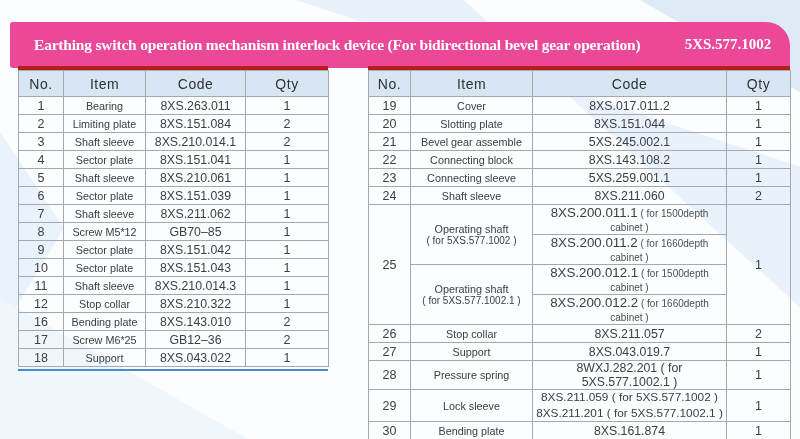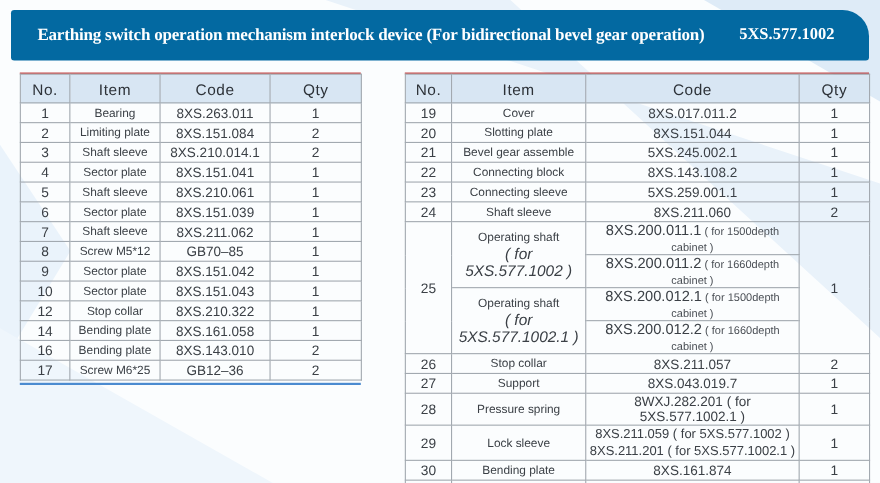"Earthing switch operation mechanism" .banner { background: #0369a1 -> #ec4899; top: 9px -> 22px }
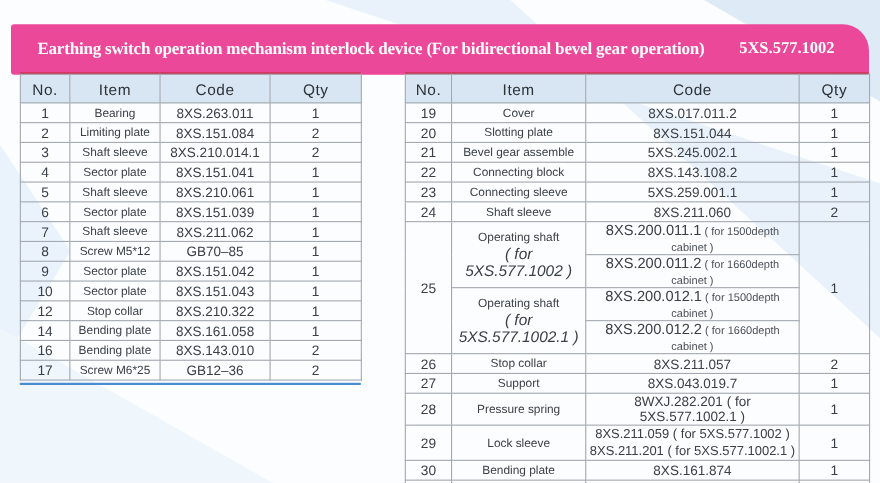"5XS.577.1002" .banner-codes { text-align: left -> center }
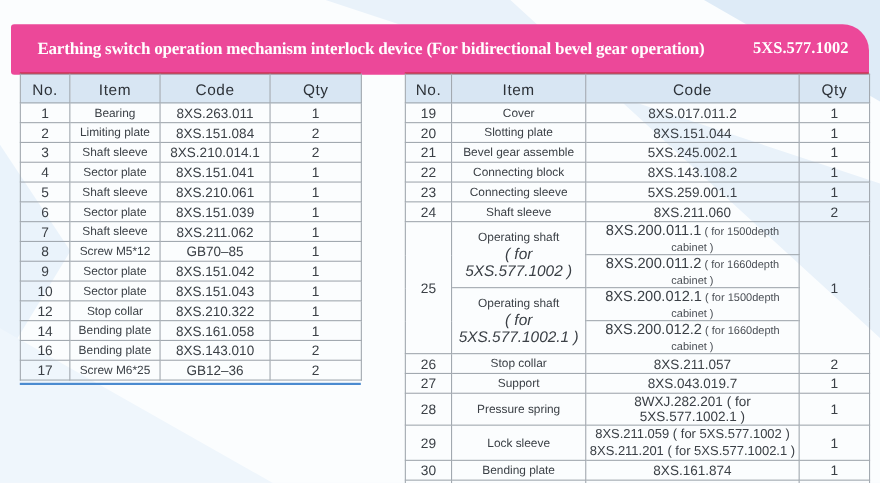"No." .table-wrap { border-top: 1px solid #b91c1c -> 4px solid #b91c1c }
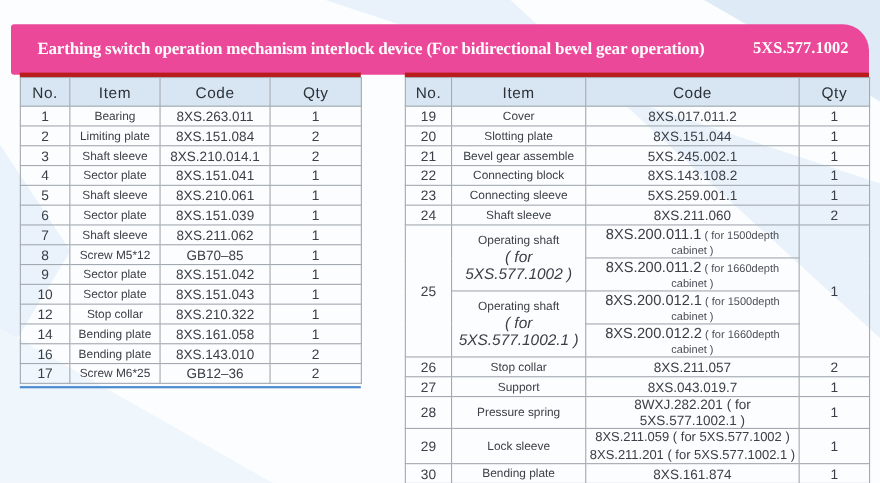"( for 5XS.577.1002 )" td.item .l2 { font-size: 14px -> 10px; font-style: italic -> none }
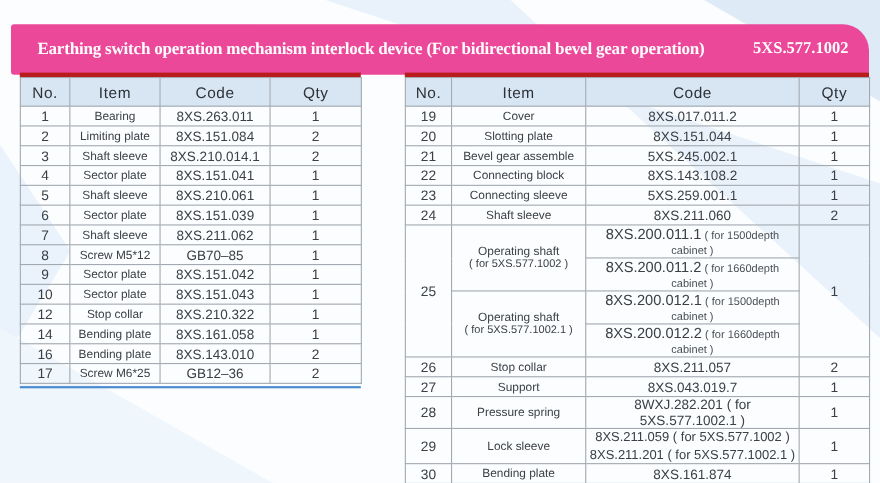"11" tr { html: none -> <tr> <td>11</td> <td>Shaft sleeve</td> <td>8XS.210.014.3</td> <td>1</td> </tr> }
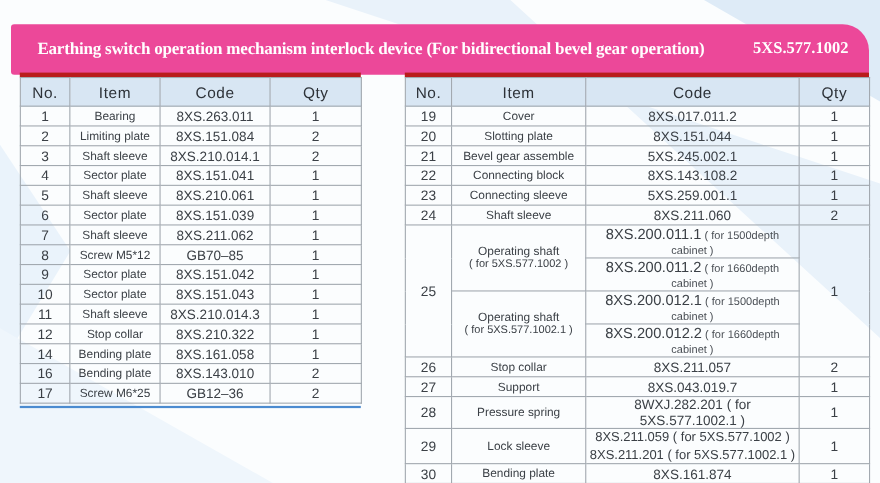"14" tr { html: <tr> <td>14</td> <td>Bending plate</td> <td>8XS.161.058</td> <td>1</td> </tr> -> none }
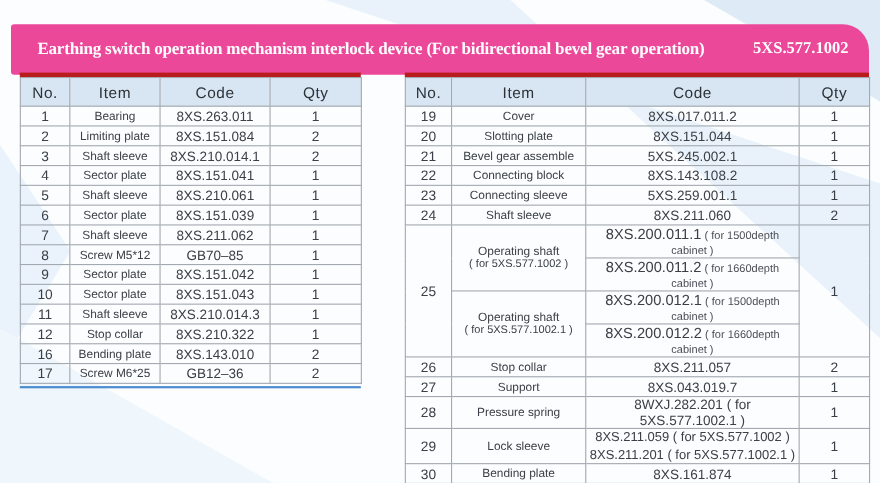"18" tr { html: none -> <tr> <td>18</td> <td>Support</td> <td>8XS.043.022</td> <td>1</td> </tr> }
